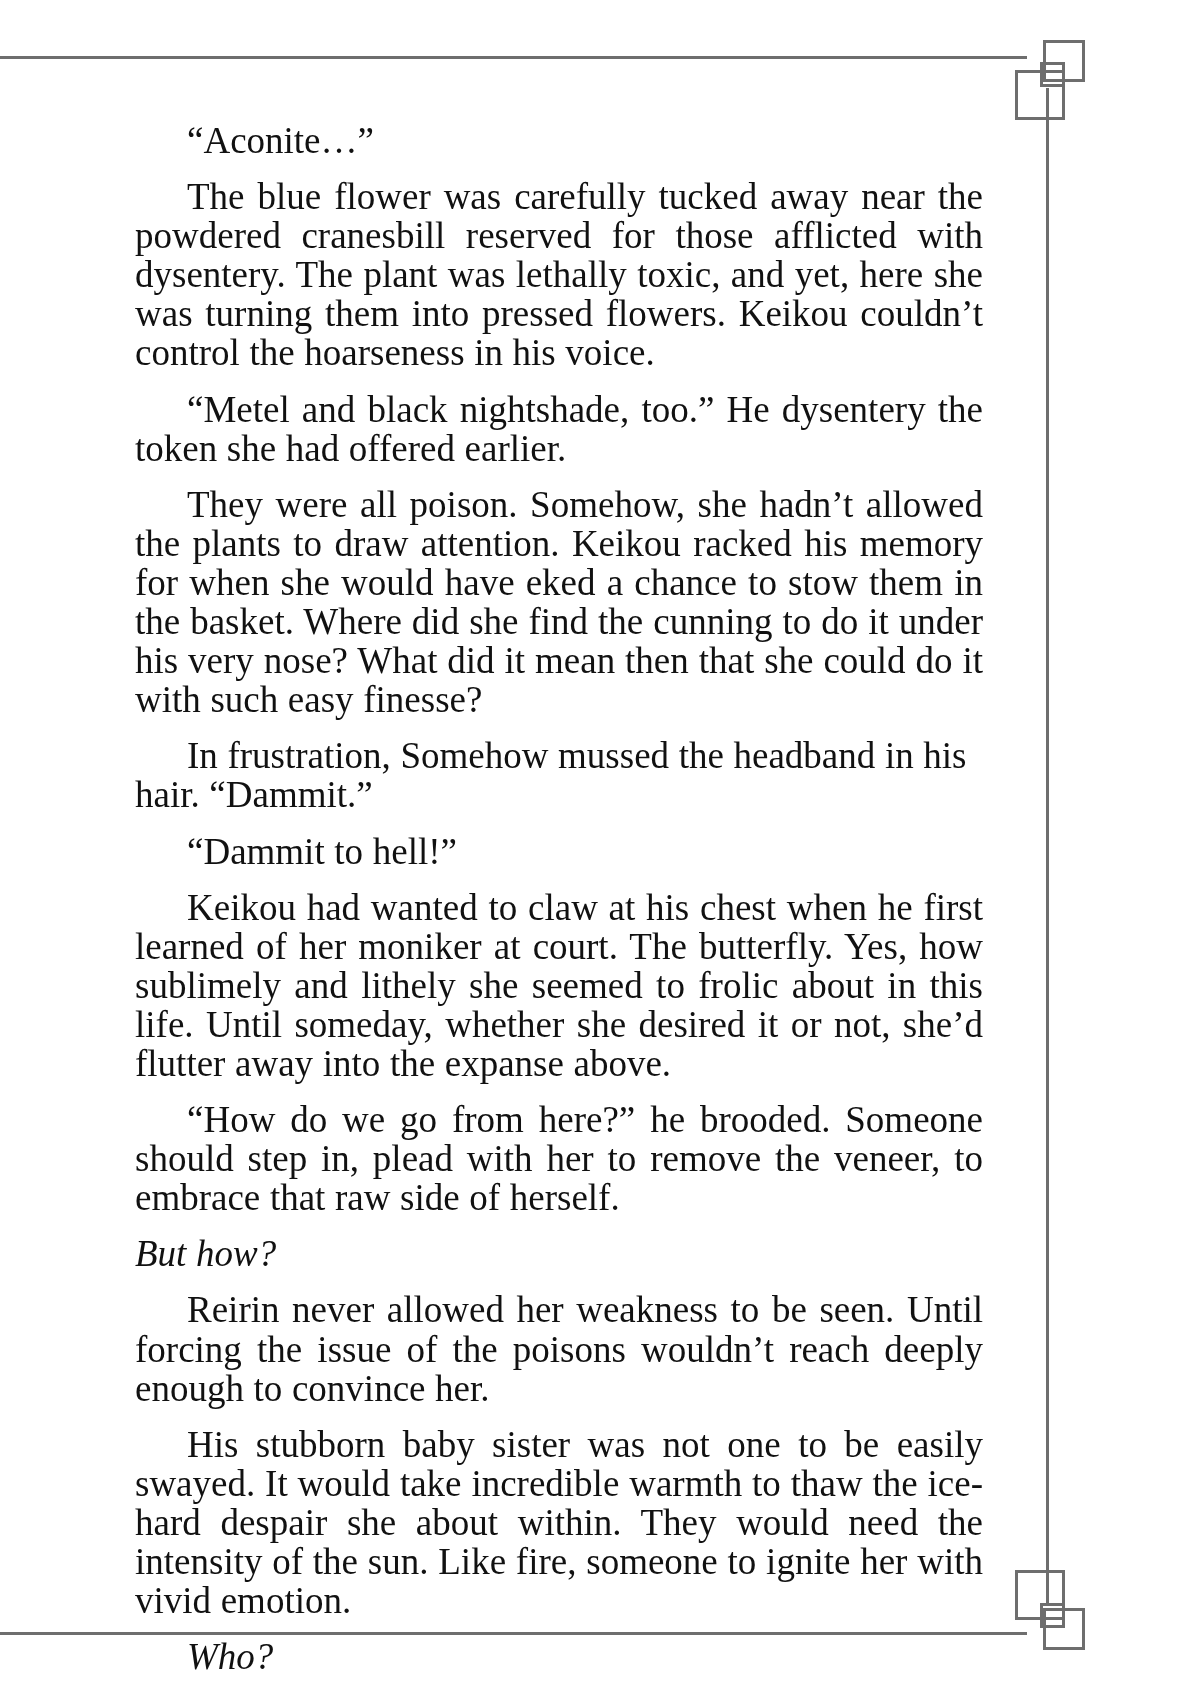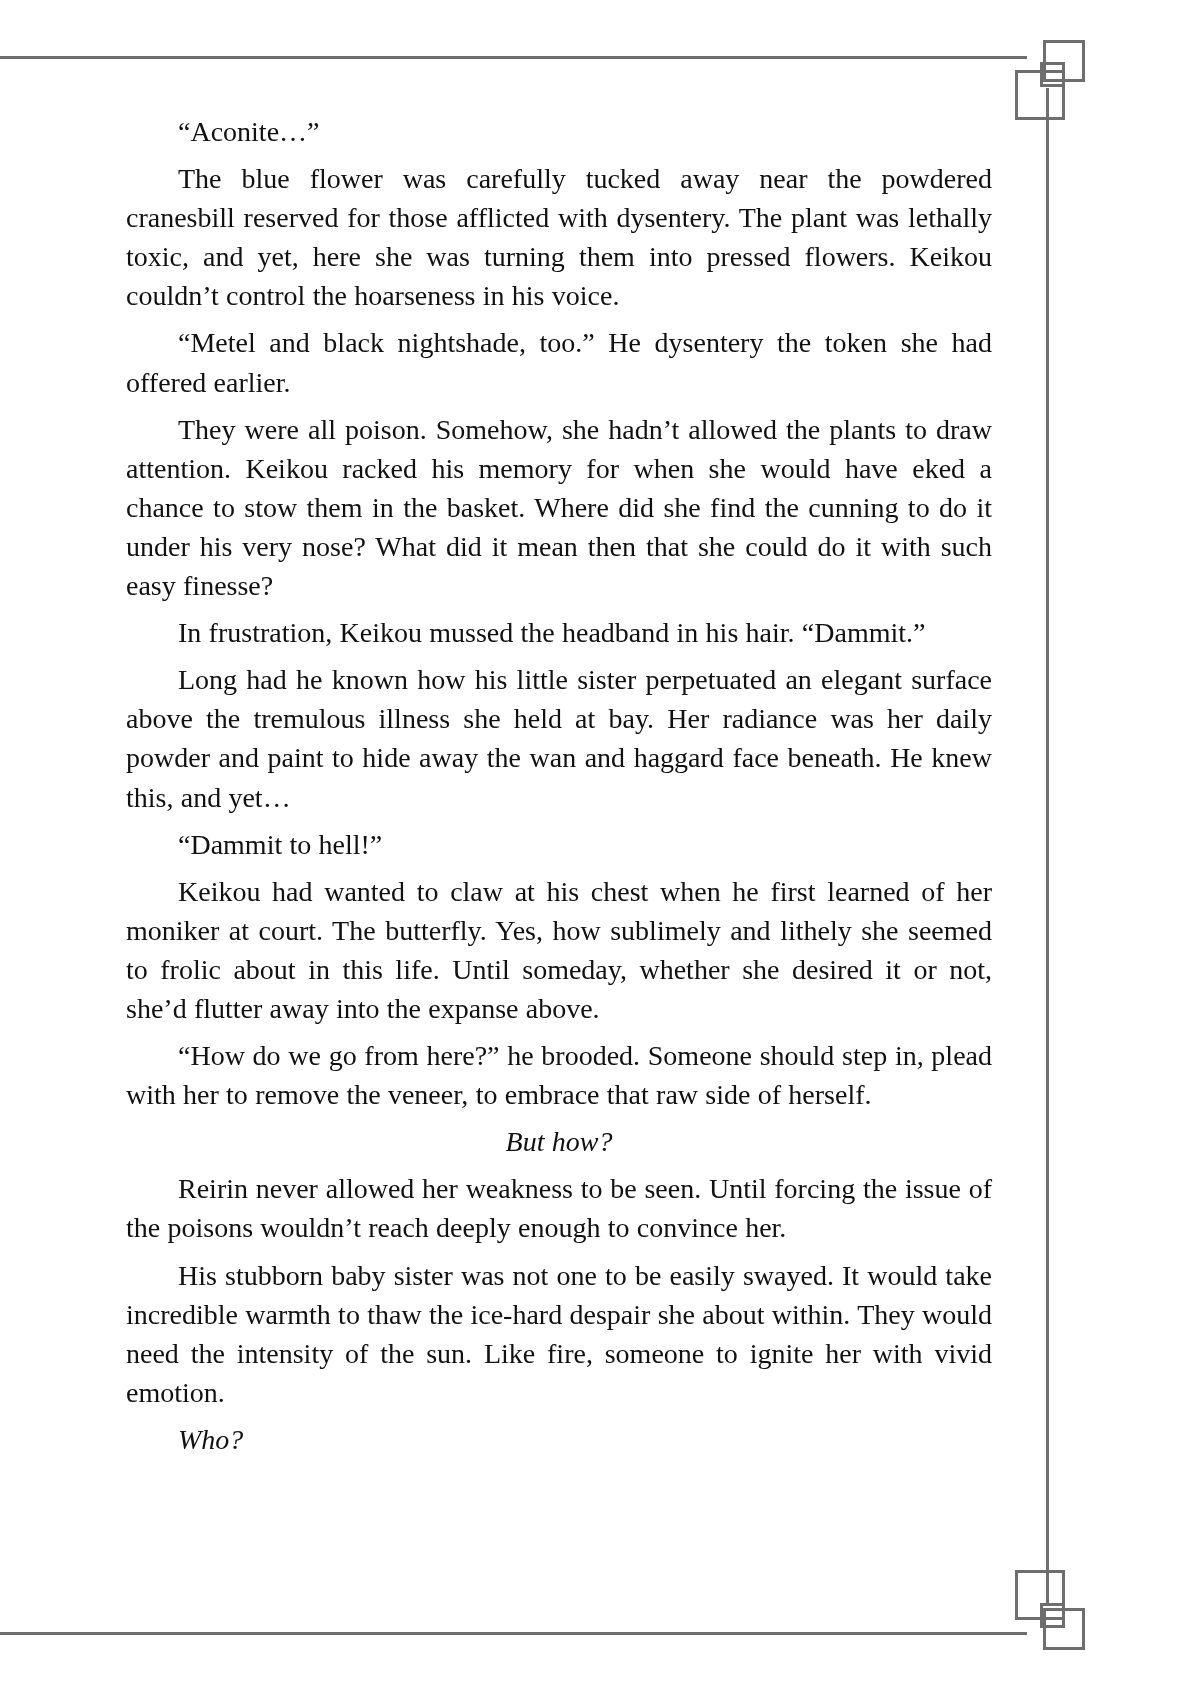"“Aconite…”" p.para { font-size: 28px -> 37px; margin: 8px -> 17px }
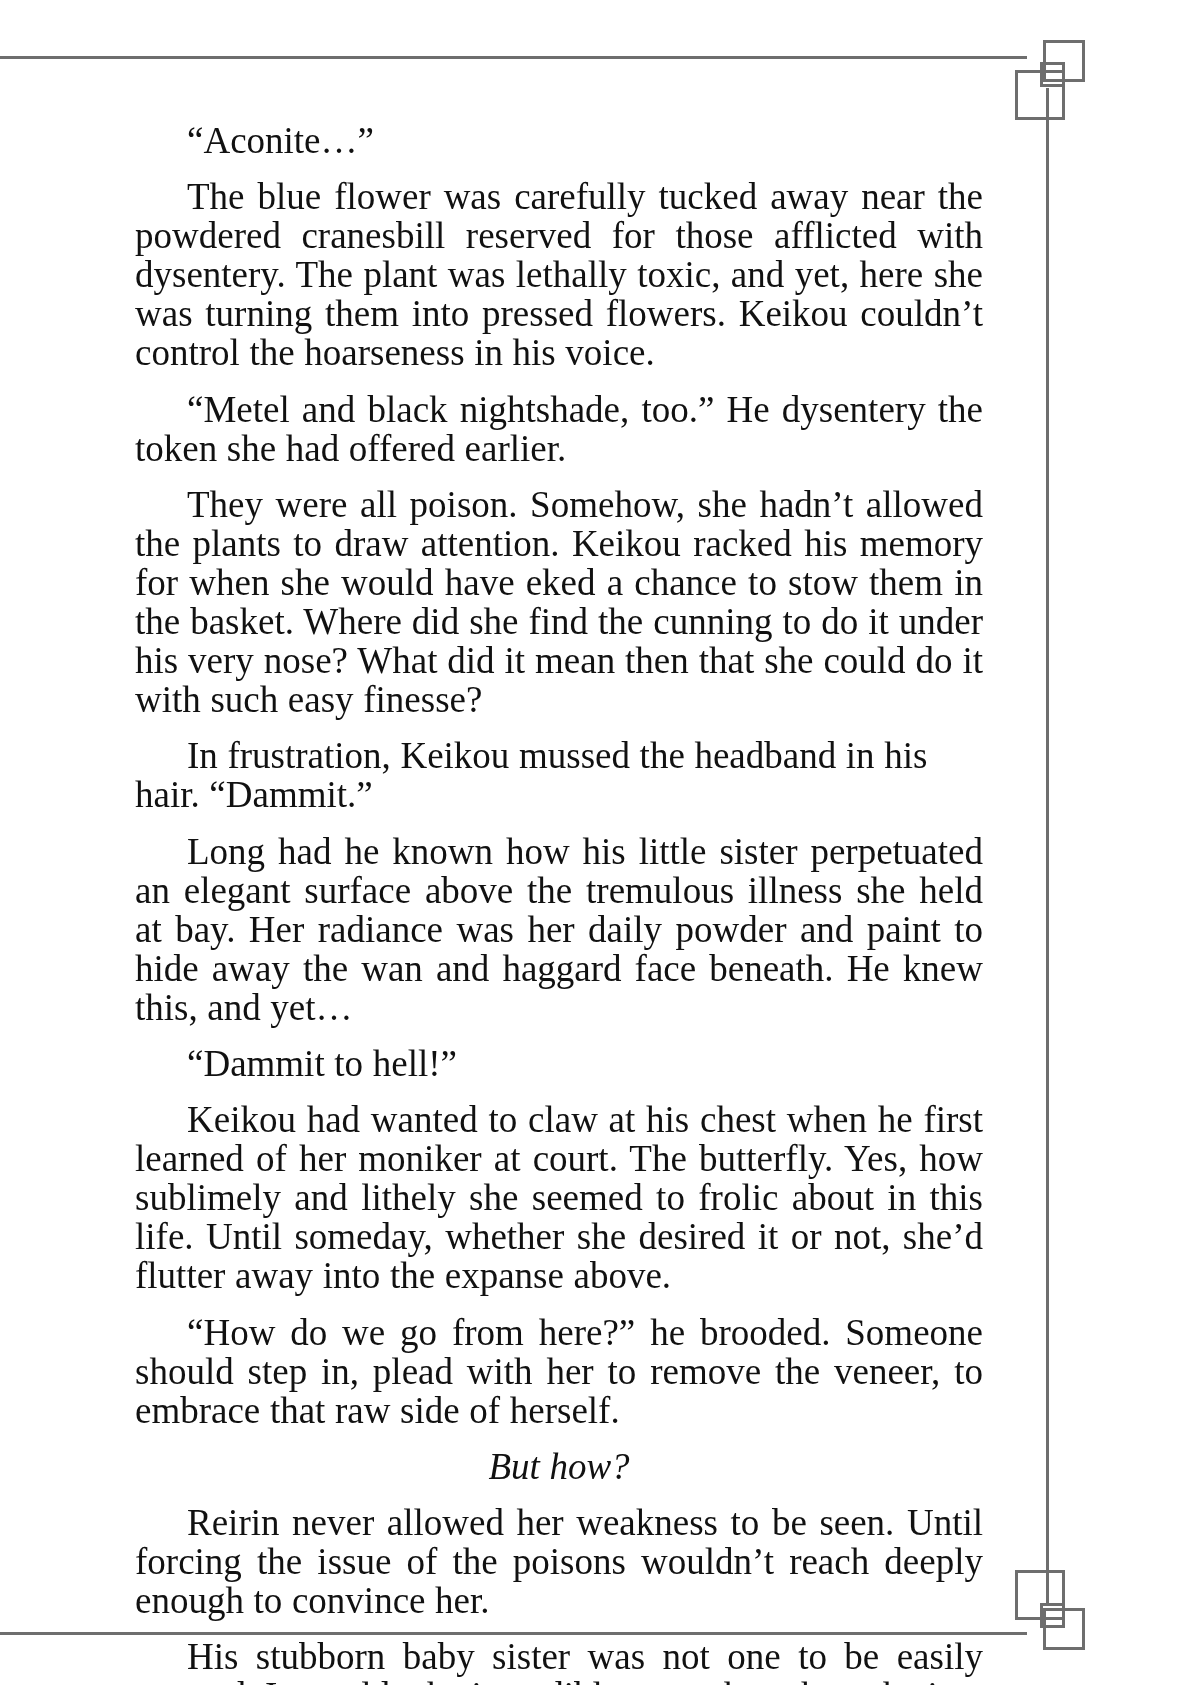"In frustration, Keikou mussed the" p.para { text: Keikou -> Somehow }
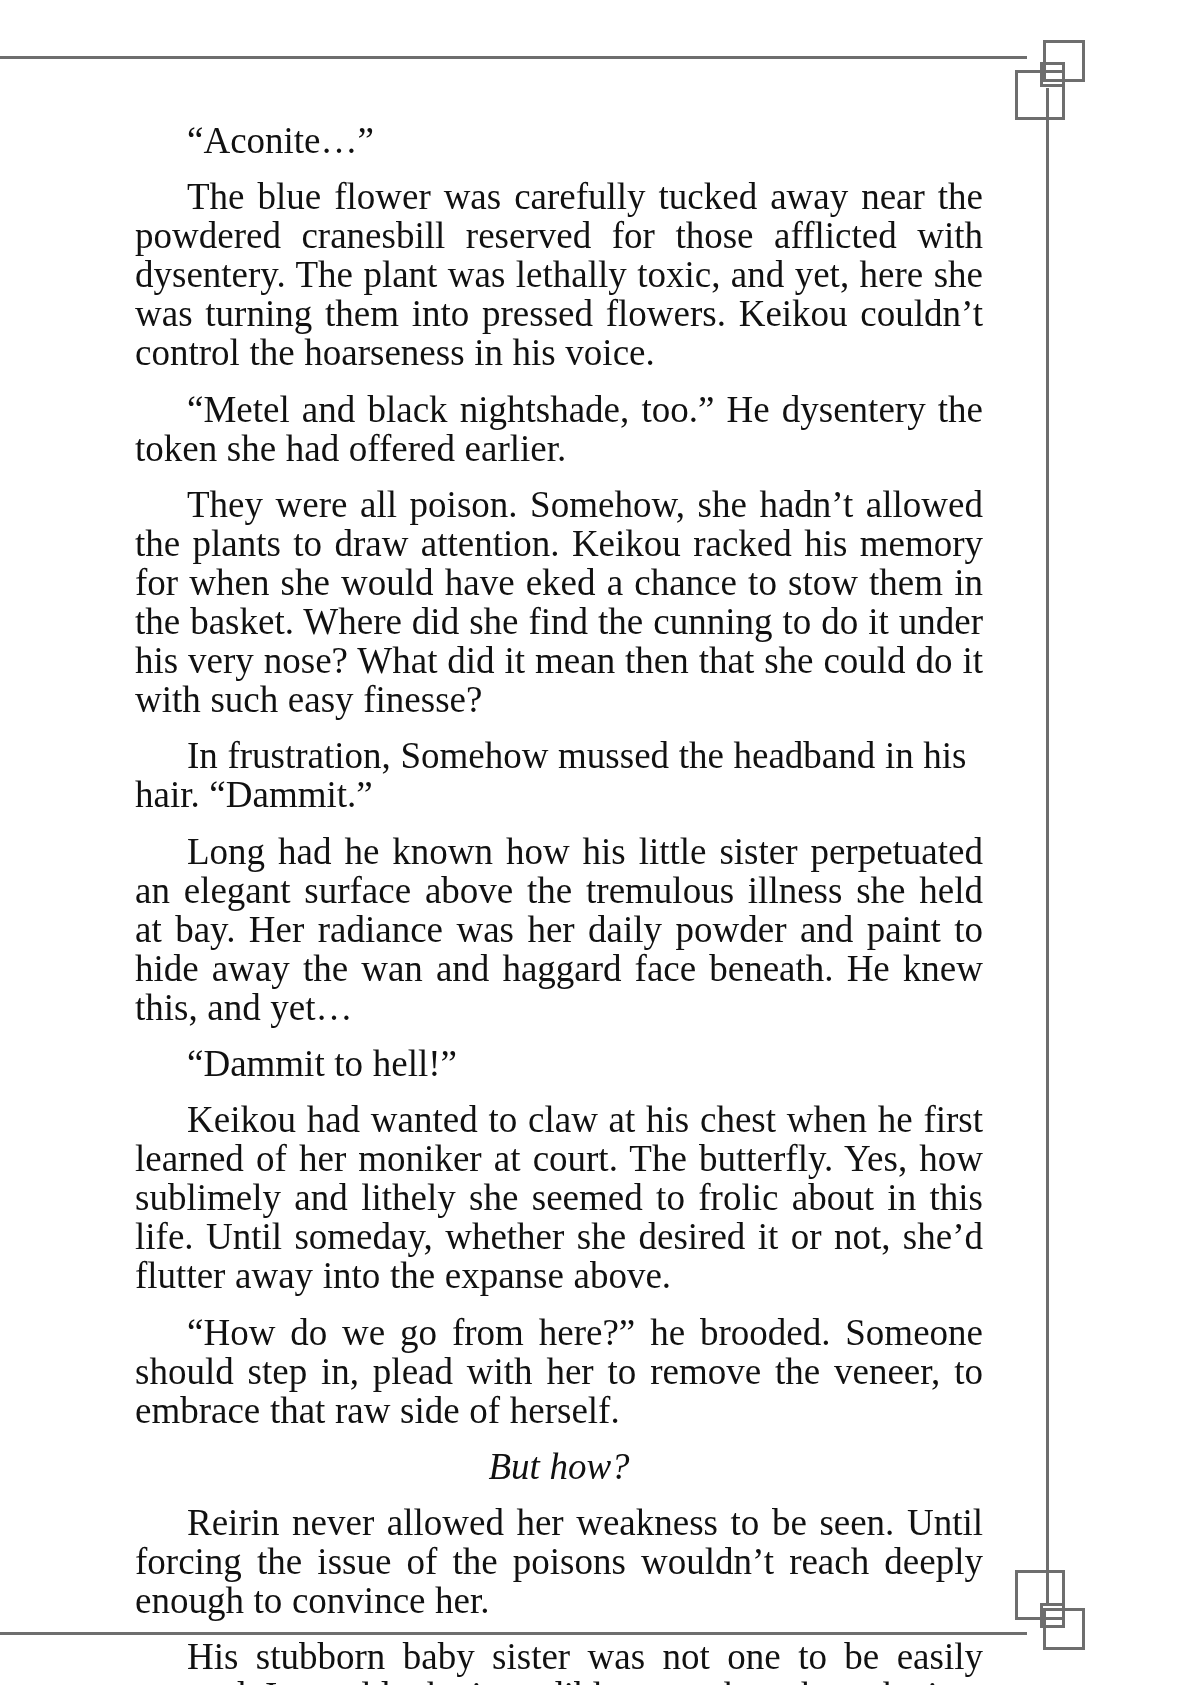"Long had he known how" p.para { html: <p>Long had he known how his little sister perpetuated an elegant surface above the tremulous illness she held at bay. Her radiance was her daily powder and paint to hide away the wan and haggard face beneath. He knew this, and yet…</p> -> none }
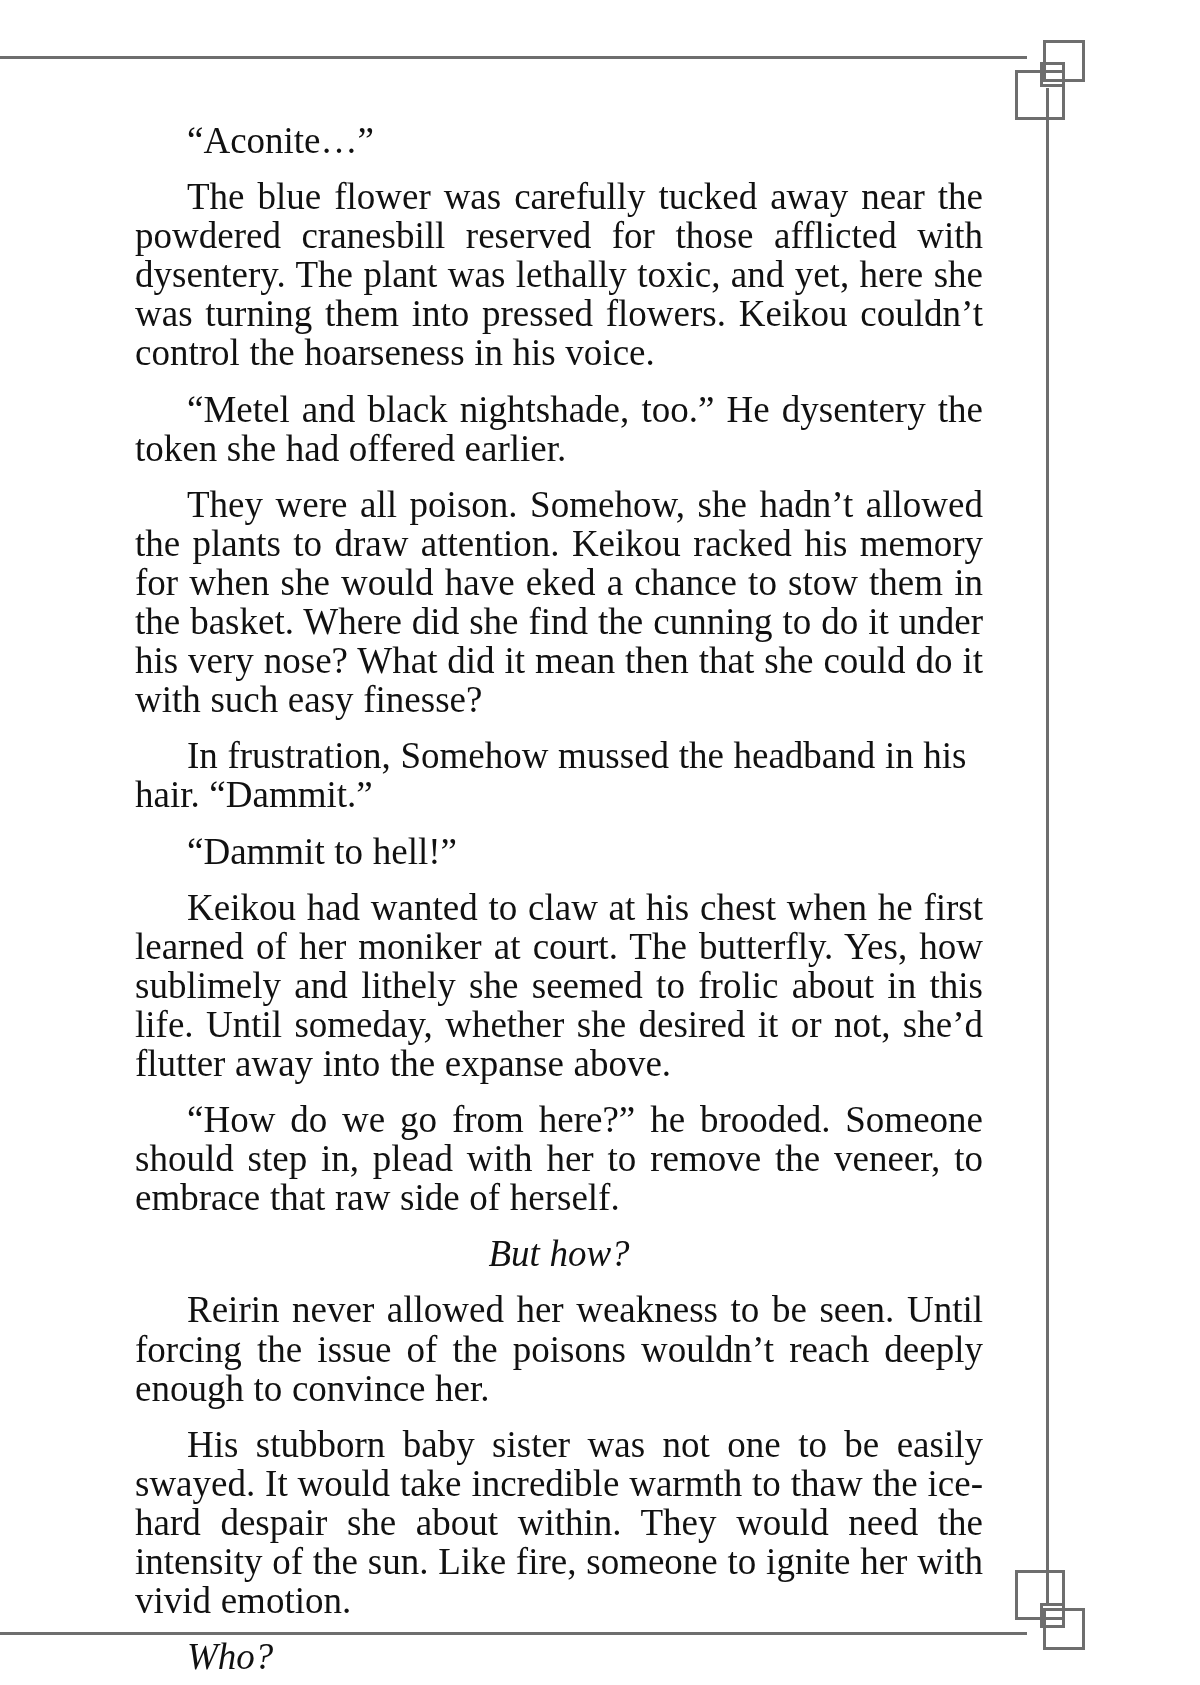"But how?" p.para.noindent { text-align: center -> none }
